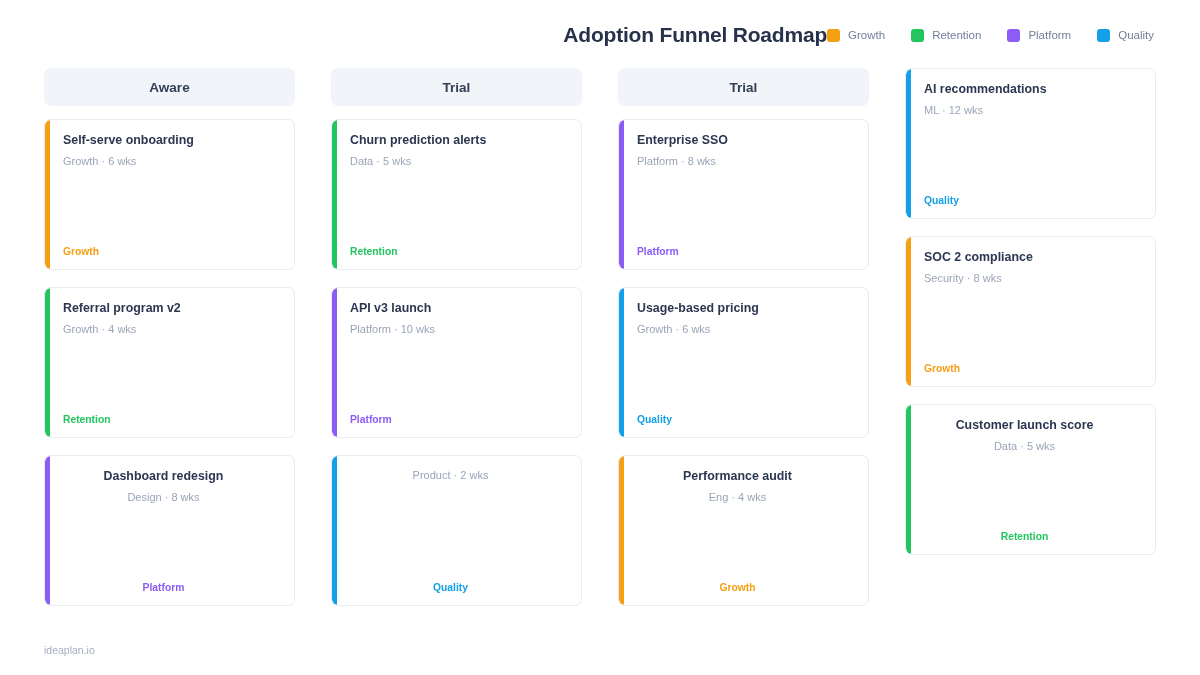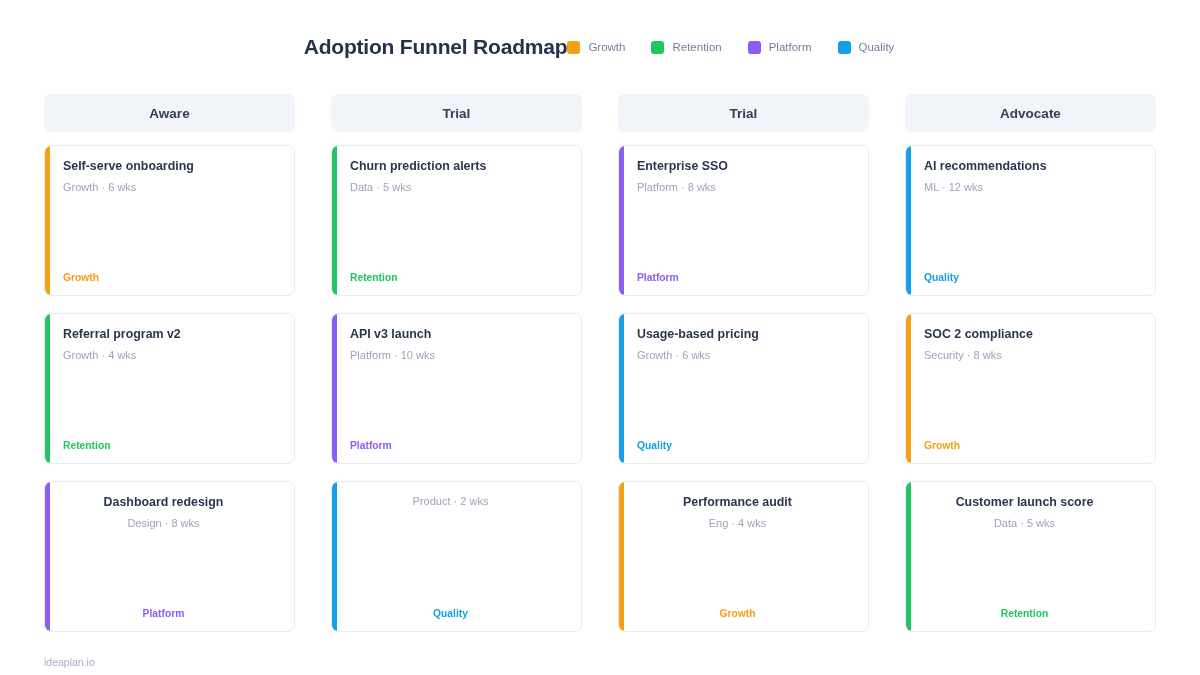"Adoption Funnel Roadmap" .header { justify-content: center -> flex-end; margin-top: 12px -> none }
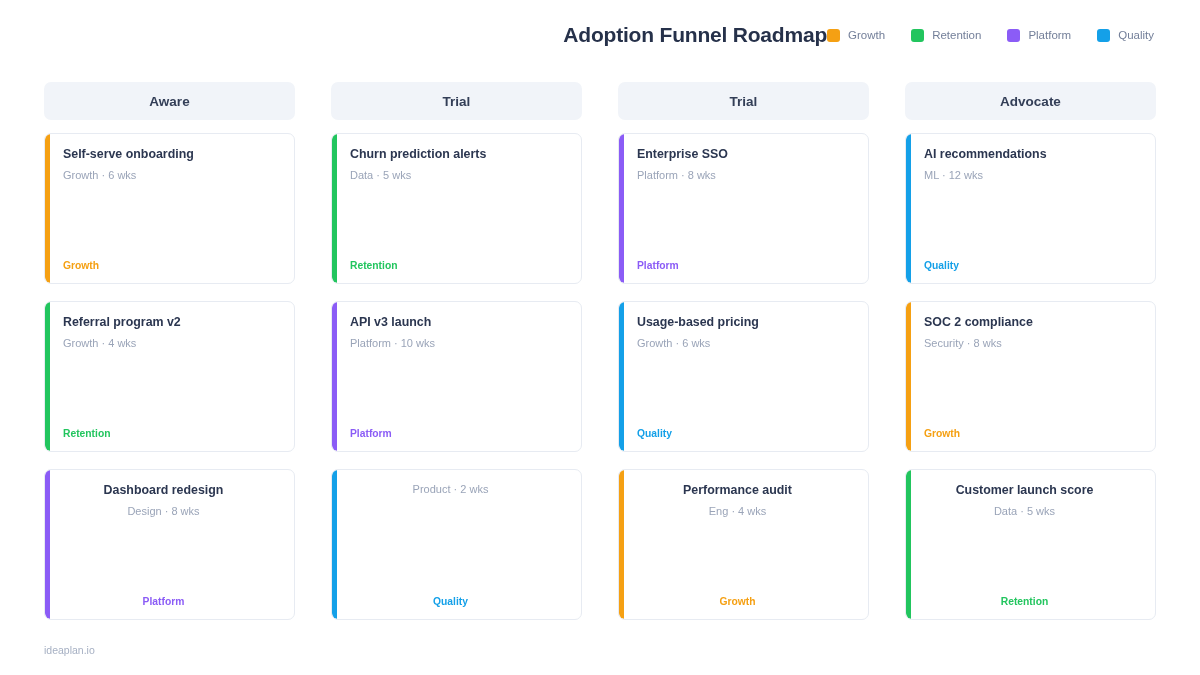"Aware" .board { margin-top: 24px -> 10px }
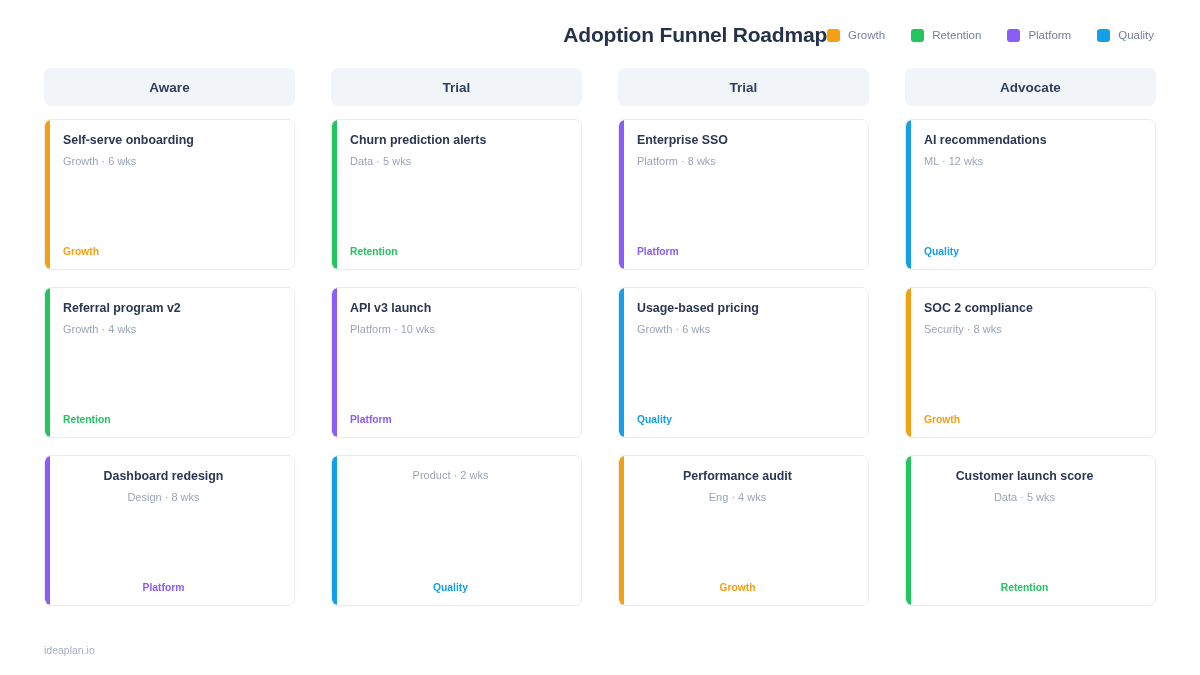"Advocate" div.column-header { html: <div> <span>Advocate</span> </div> -> none }
